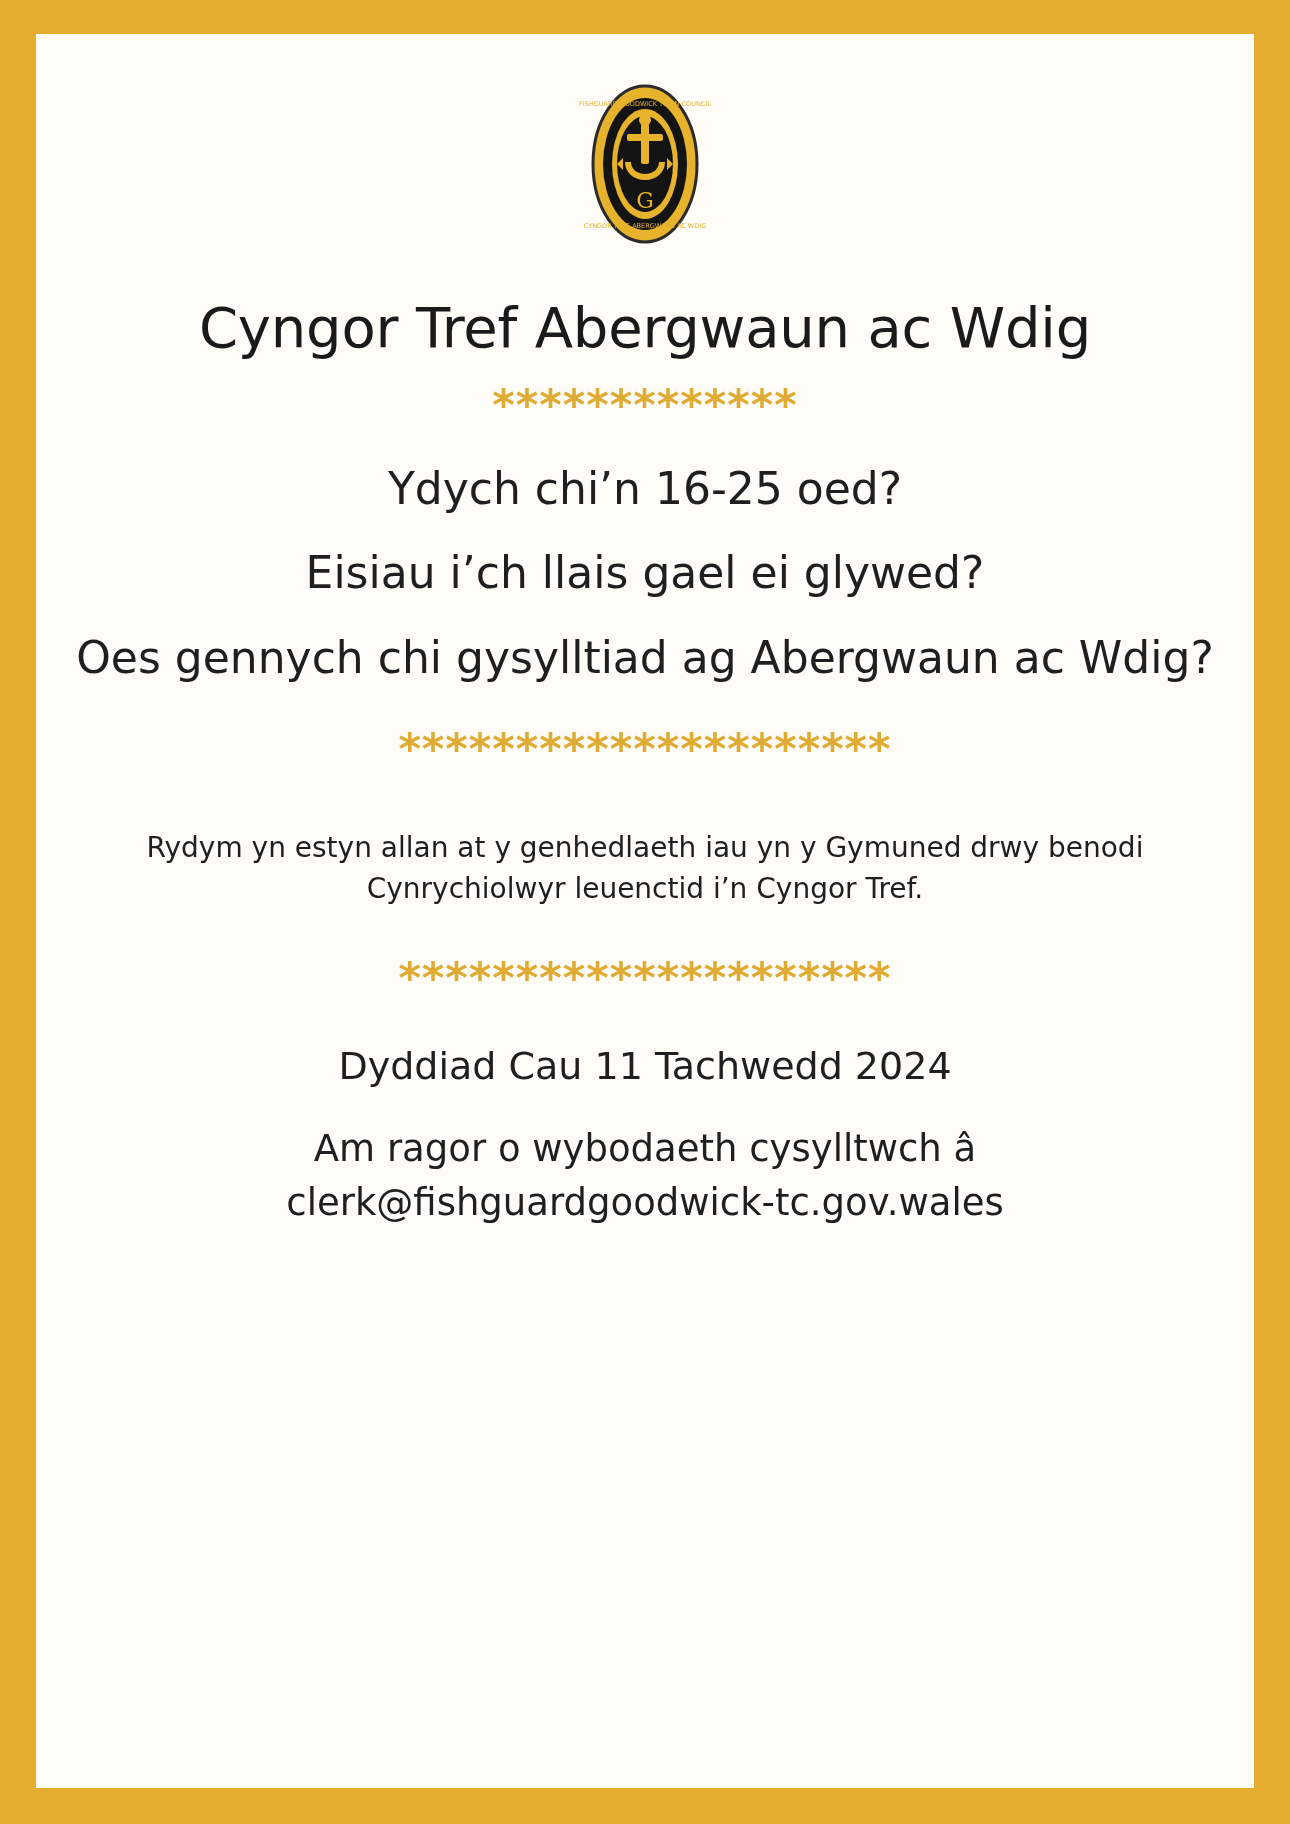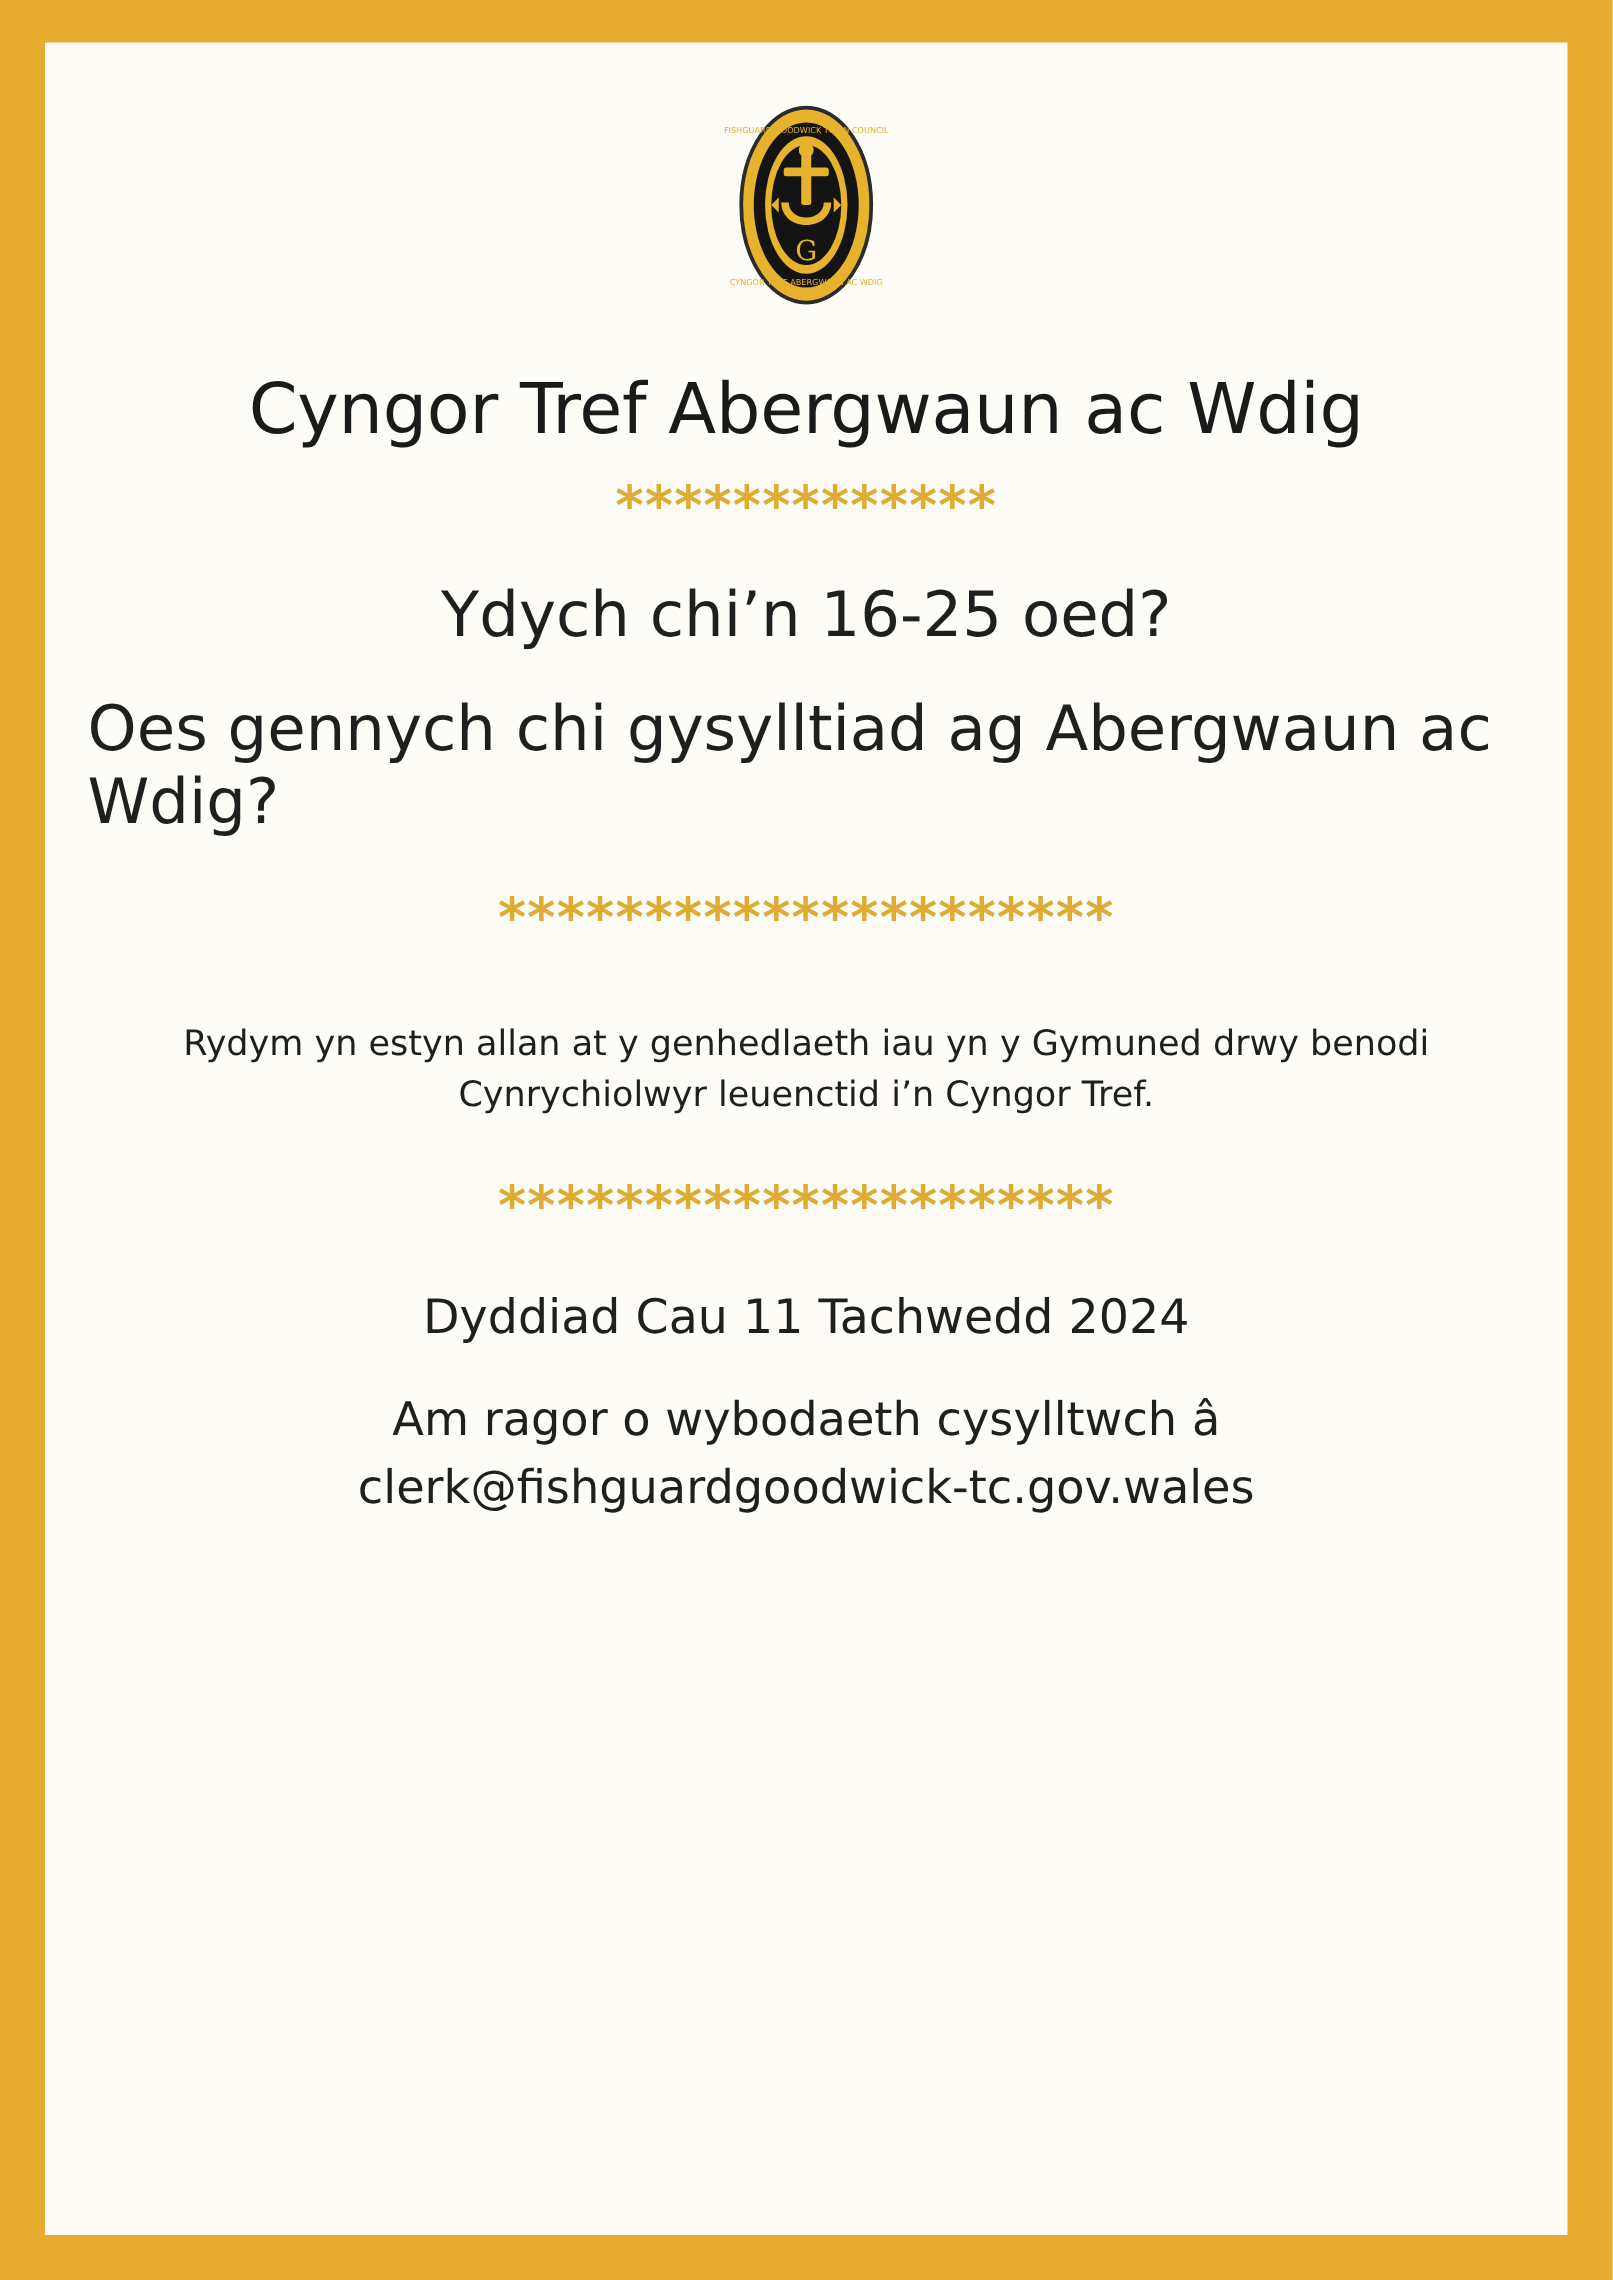"Ydych chi’n 16-25 oed?" .q { font-size: 50px -> 44px }
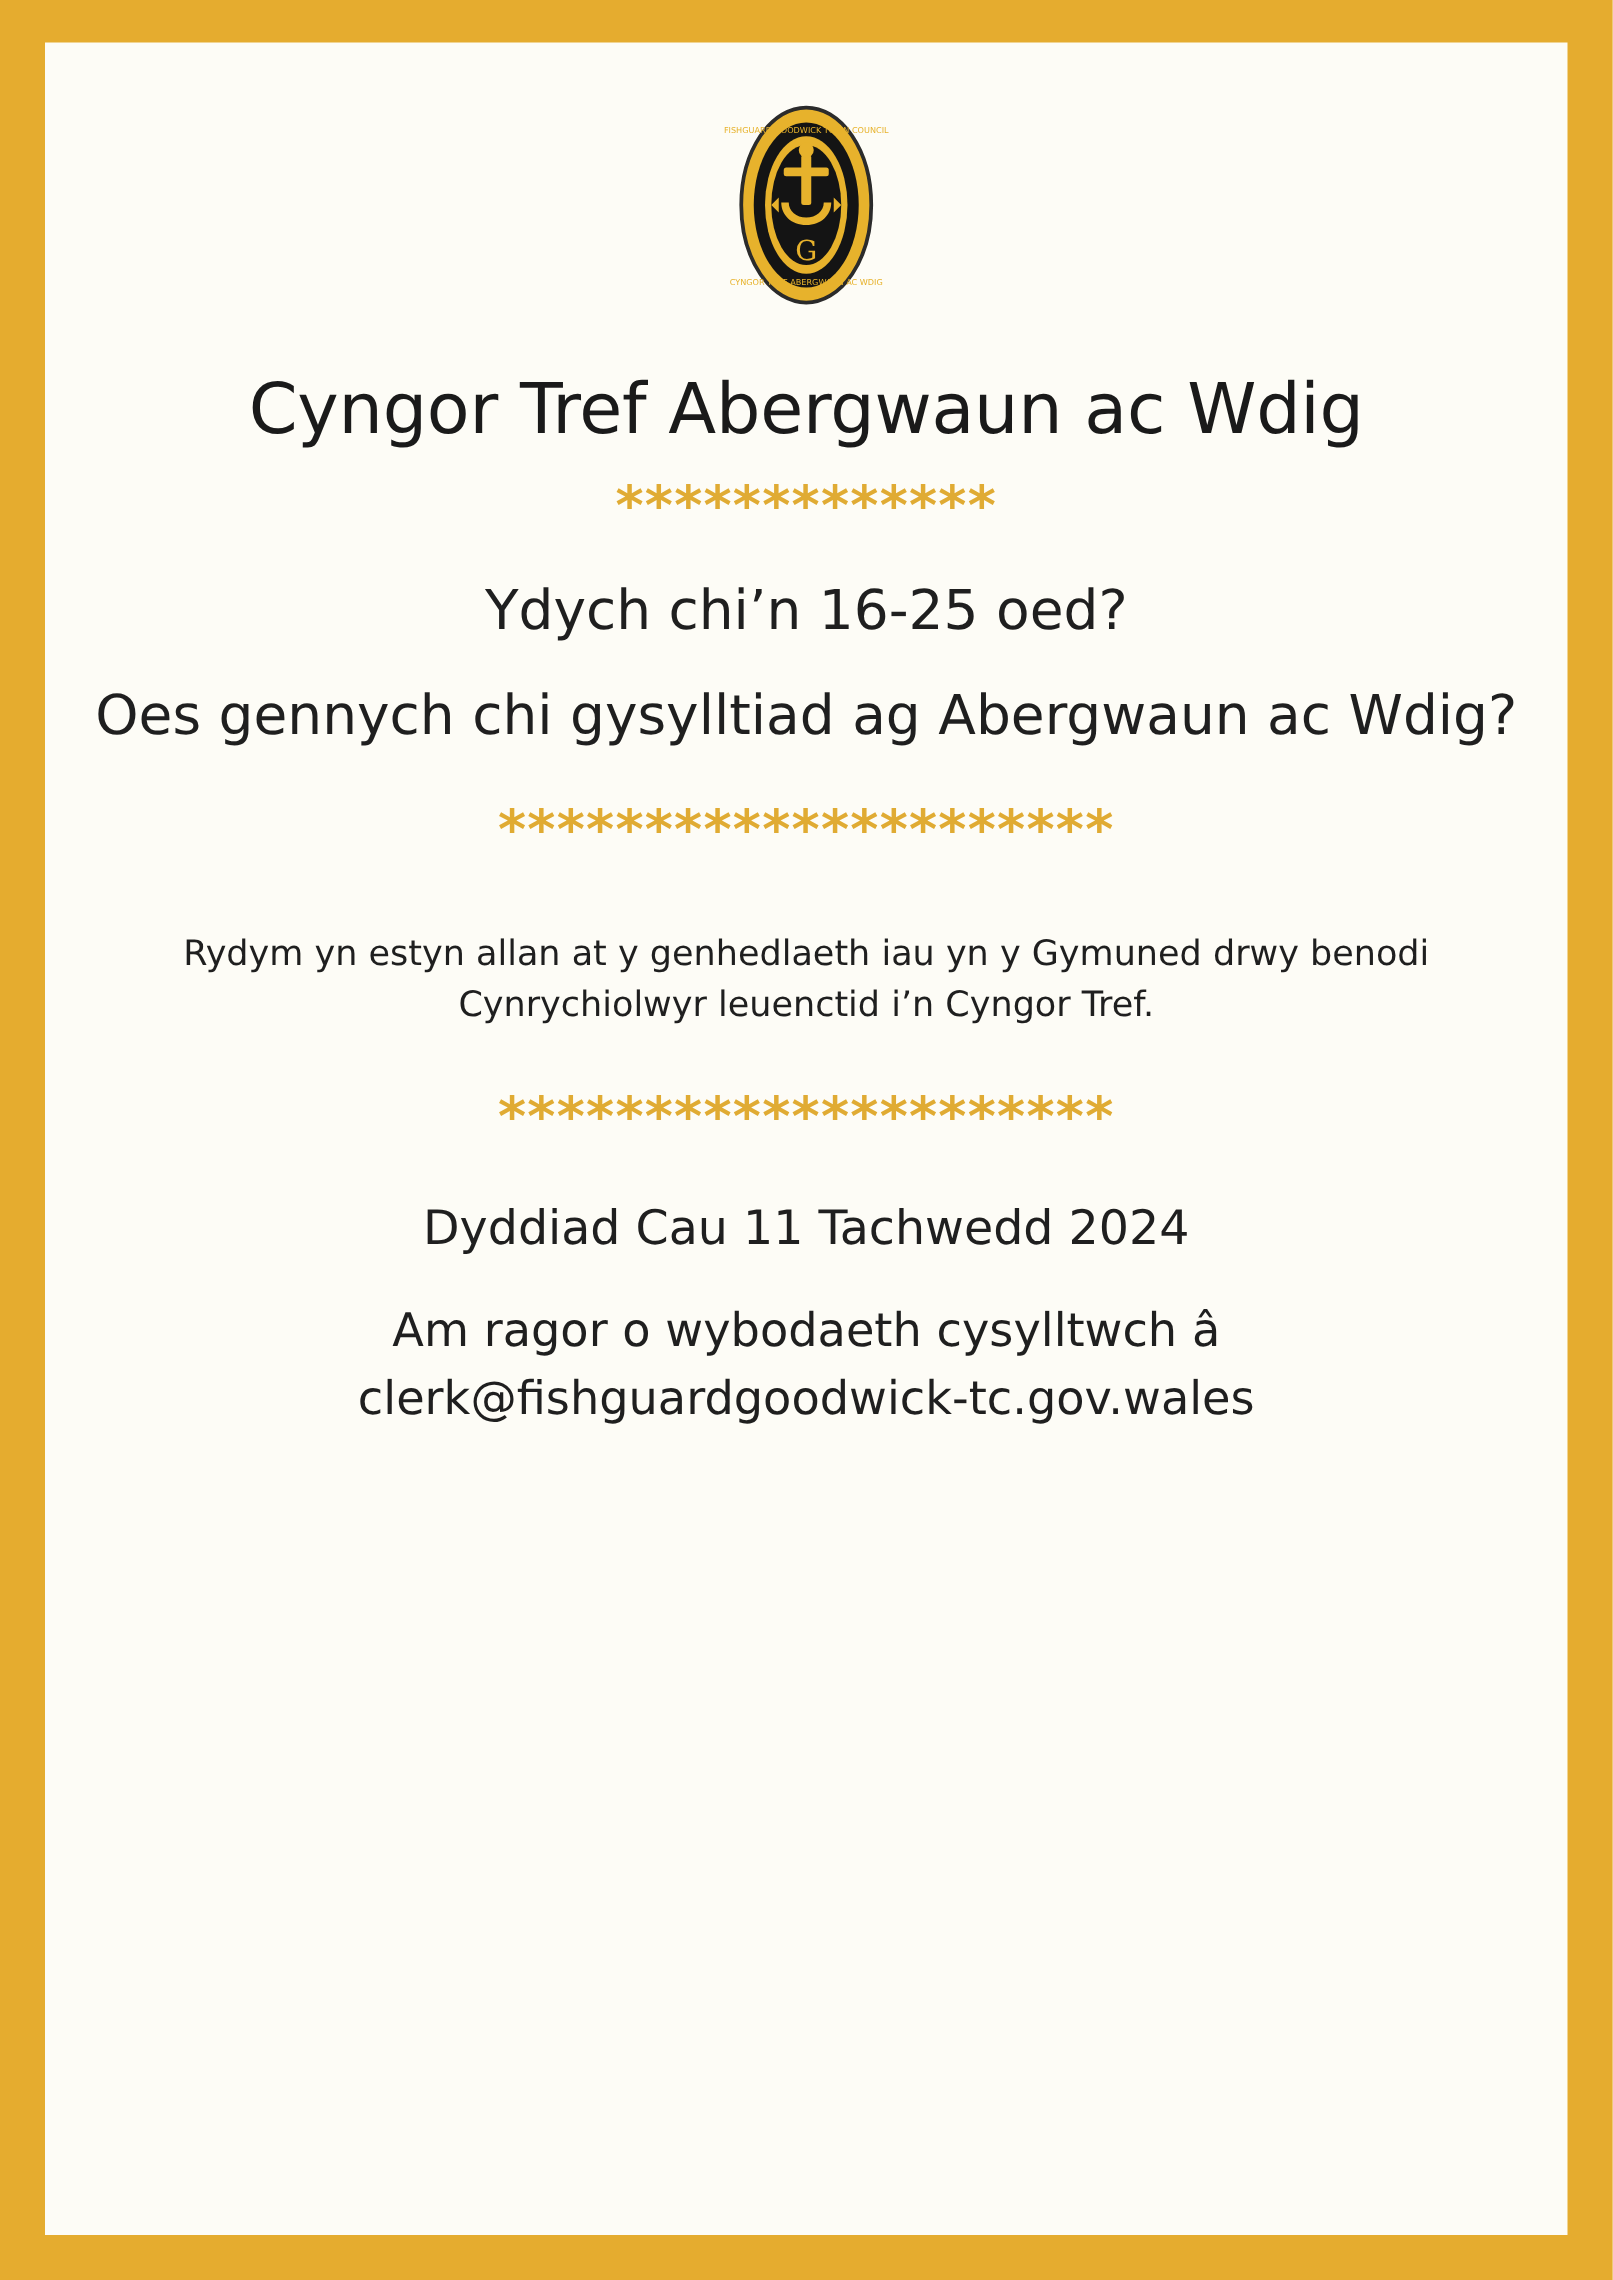"Eisiau i’ch llais gael ei" div.q { html: none -> <div>Eisiau i’ch llais gael ei glywed?</div> }
